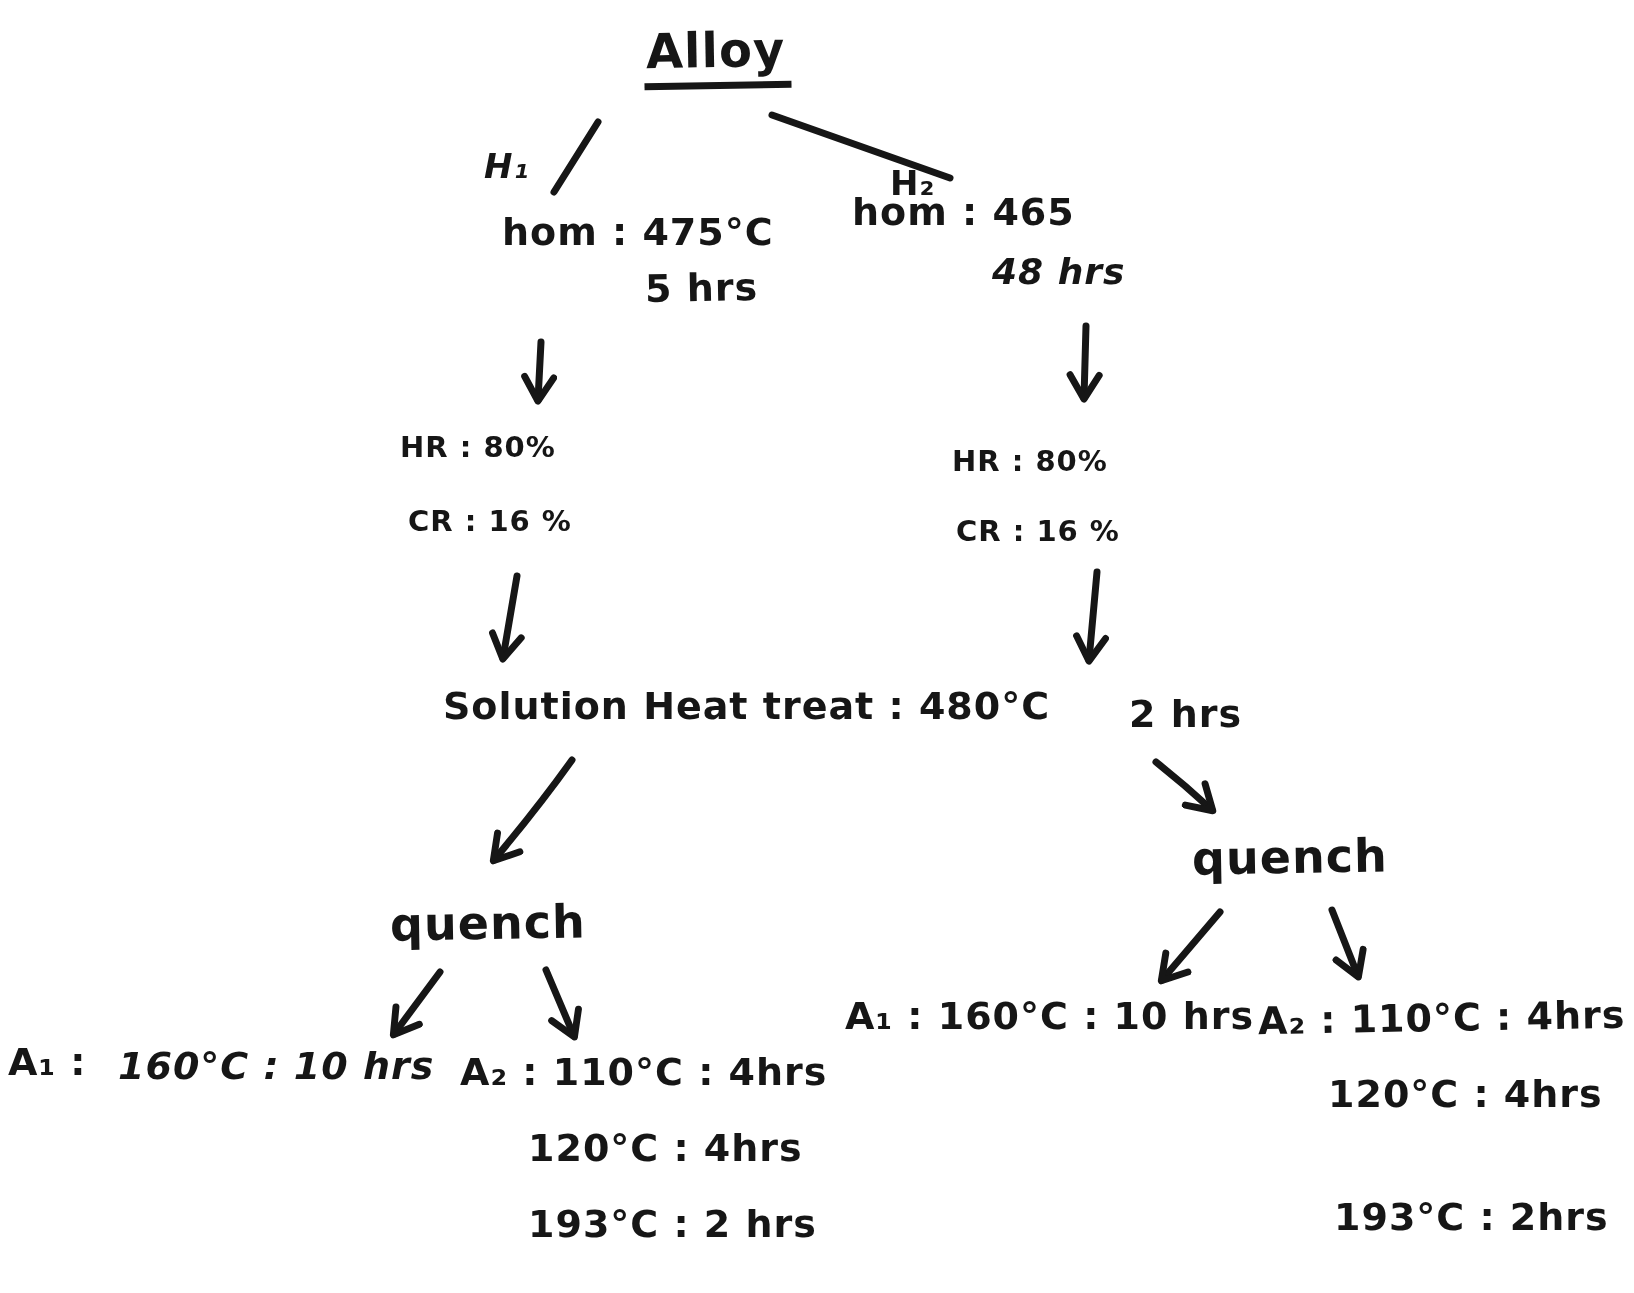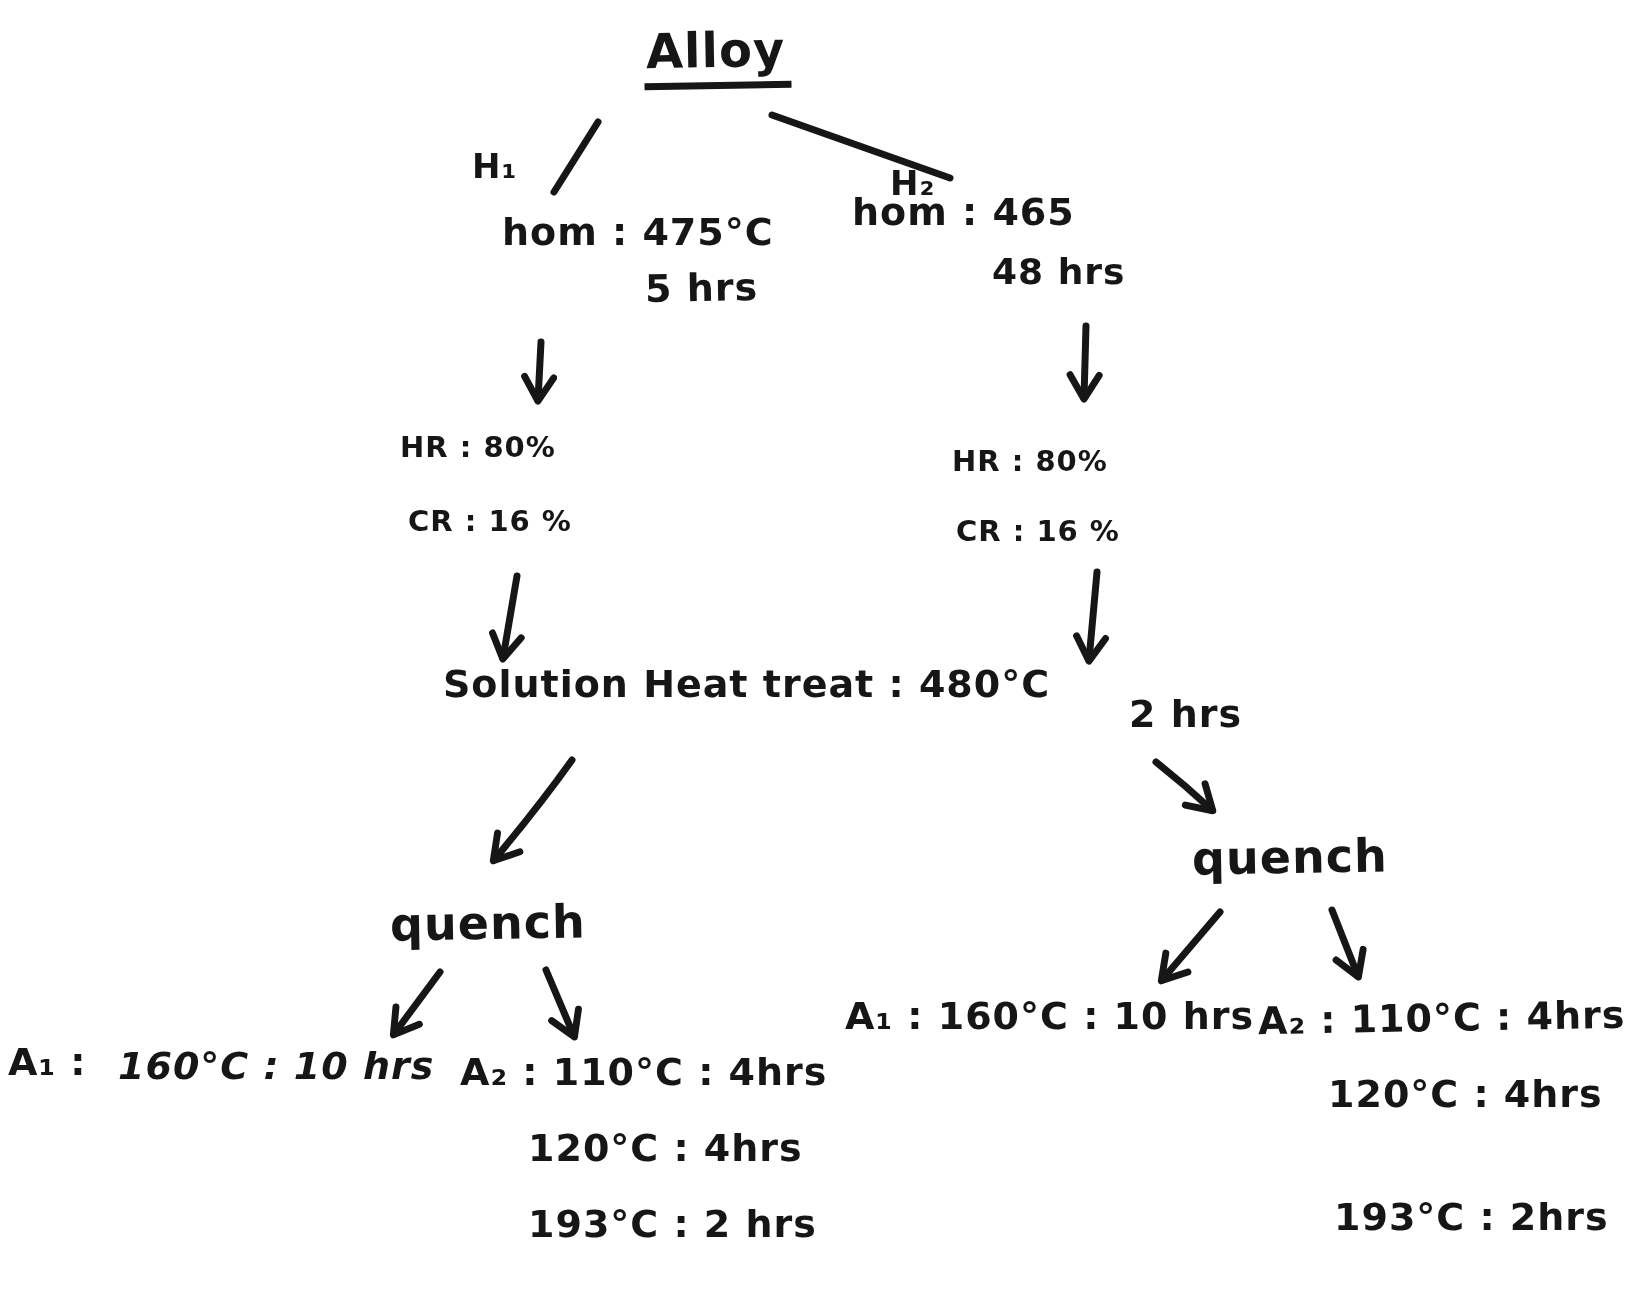"H₁" div.hw { font-style: none -> italic; left: 472px -> 484px }
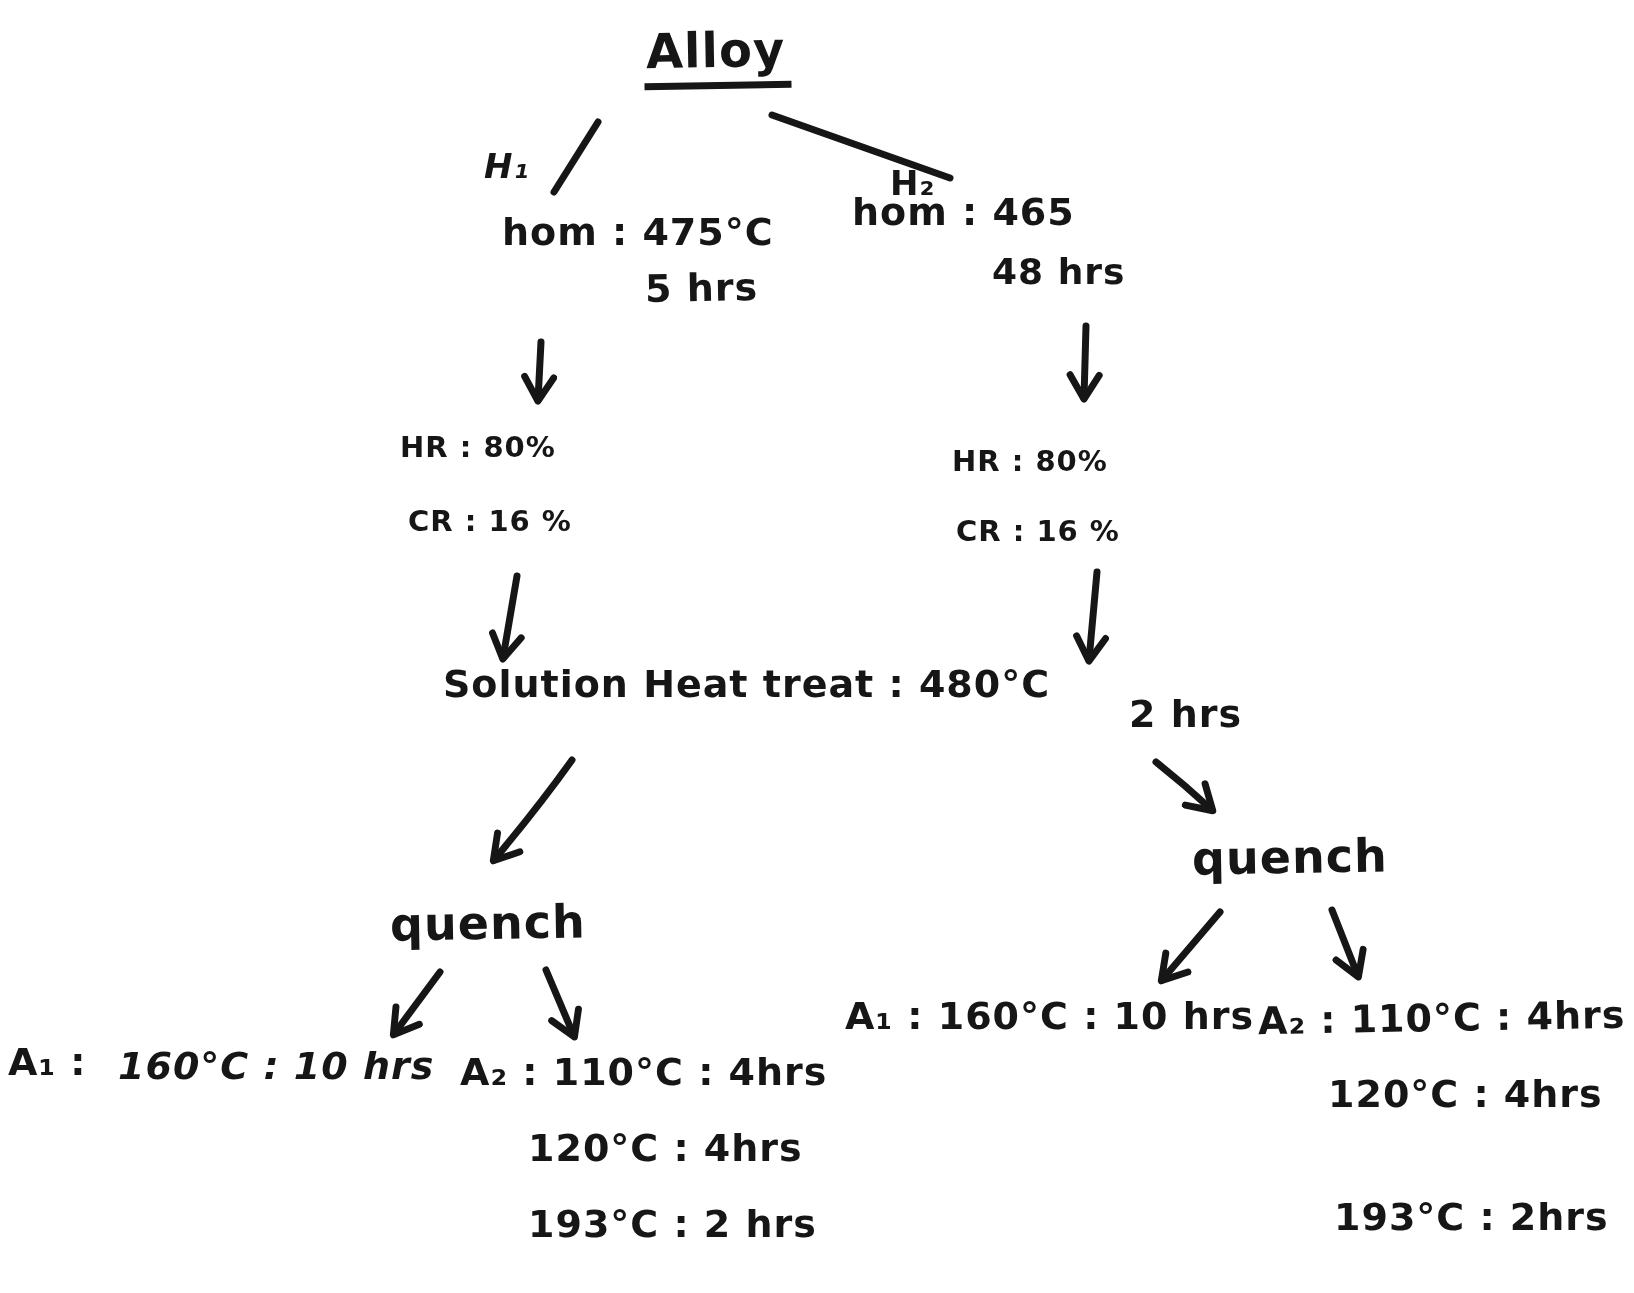"48 hrs" div.hw { font-style: none -> italic }
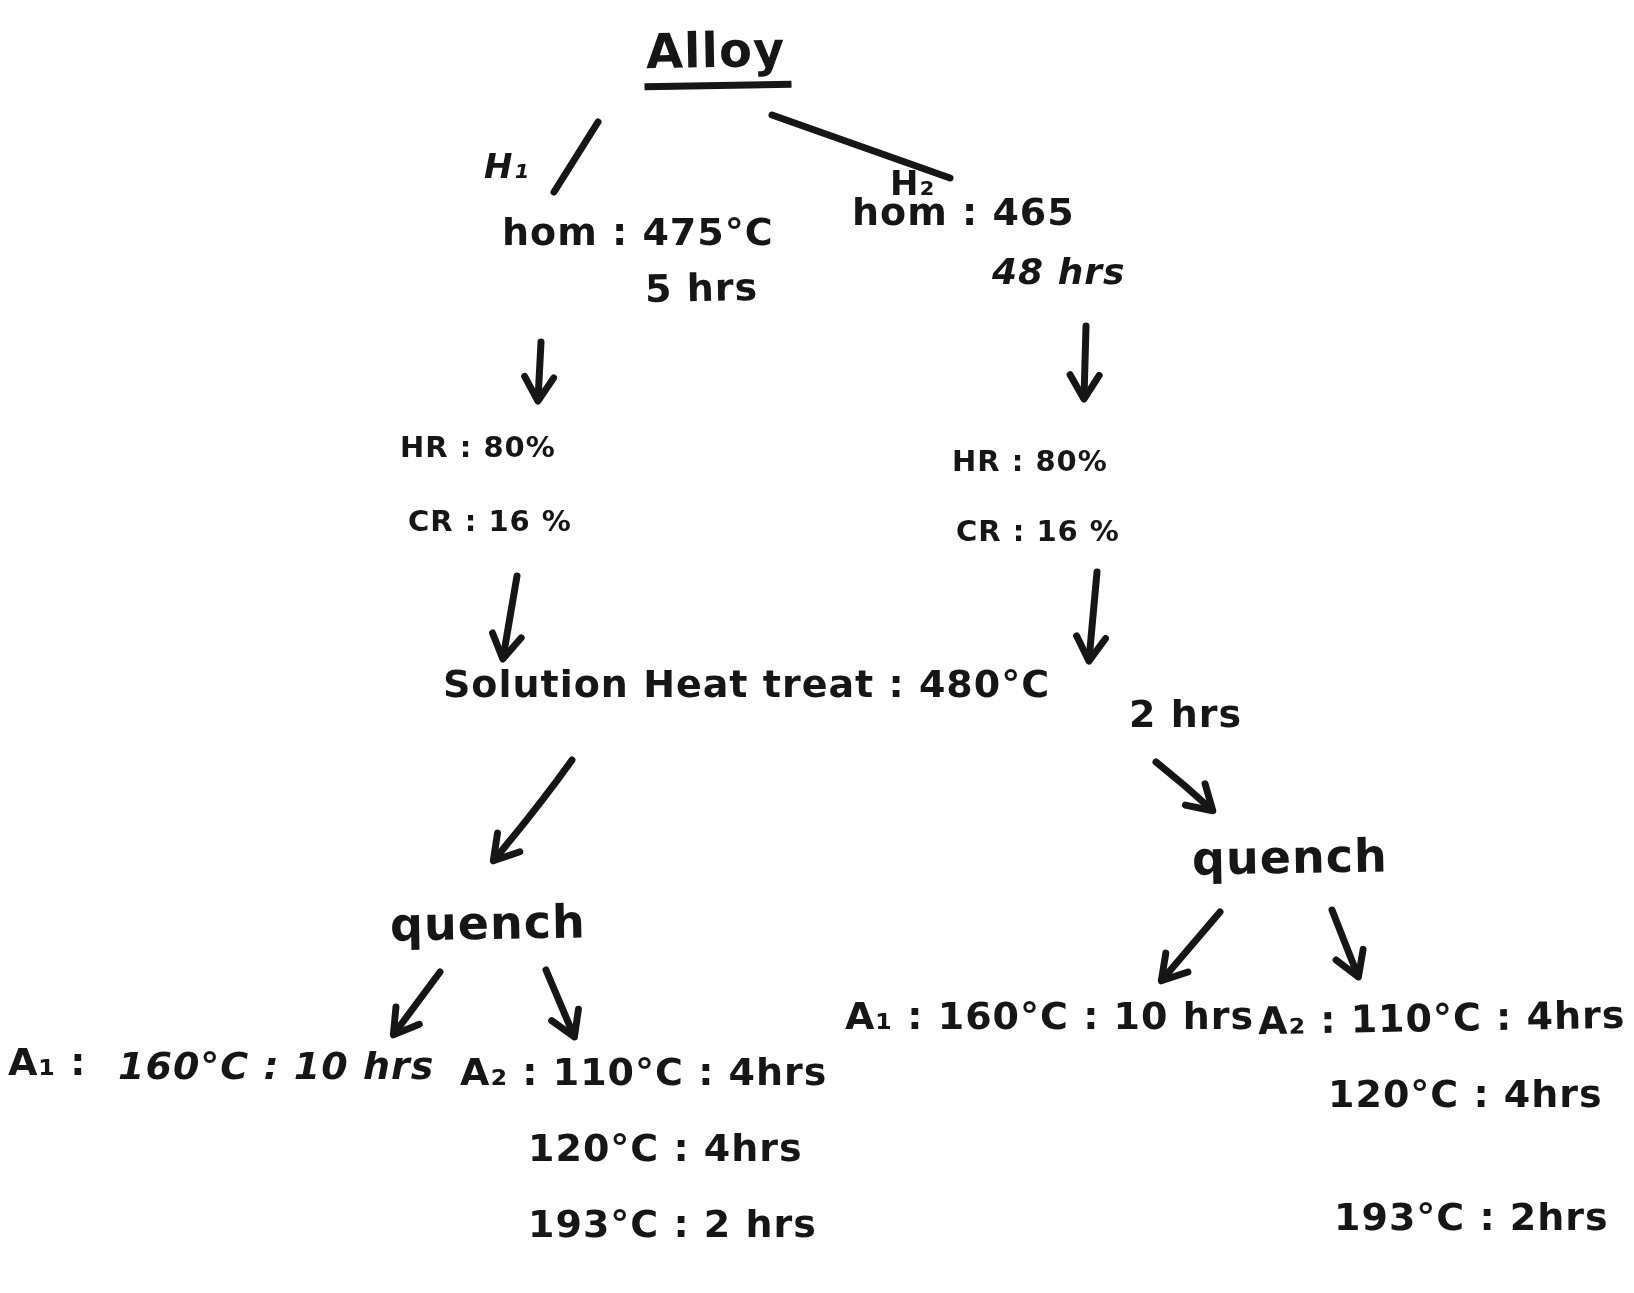"Solution Heat treat : 480°C" div.hw { top: 664px -> 686px }
